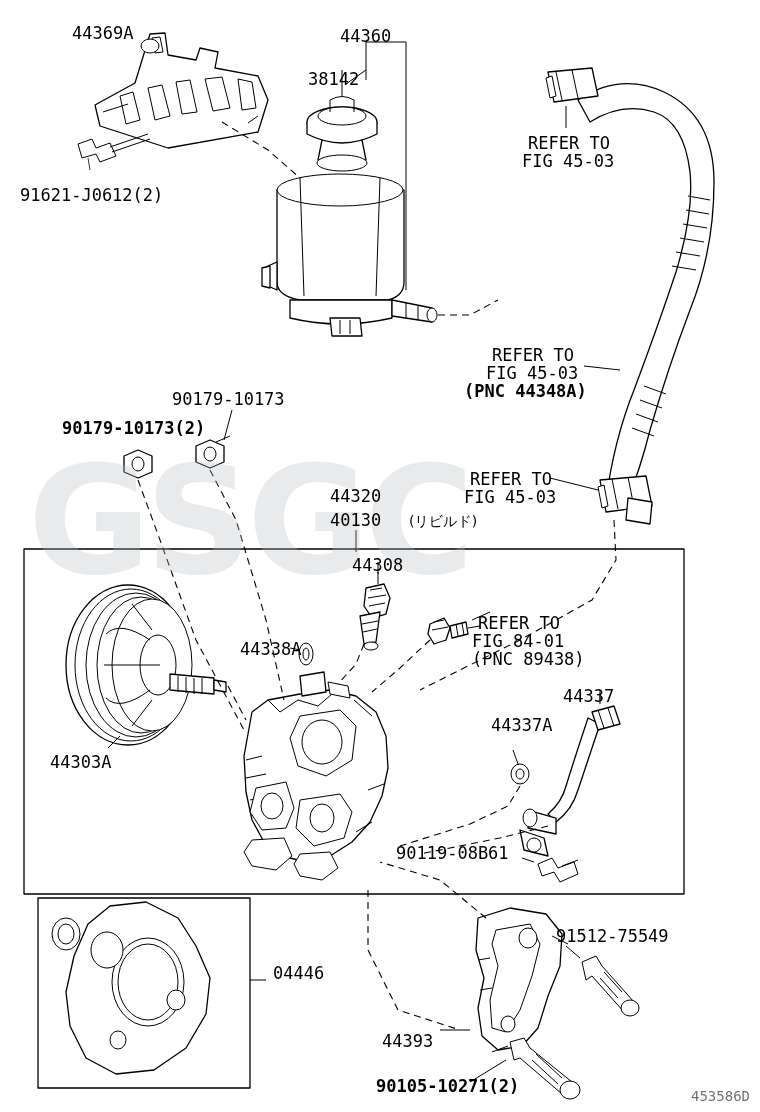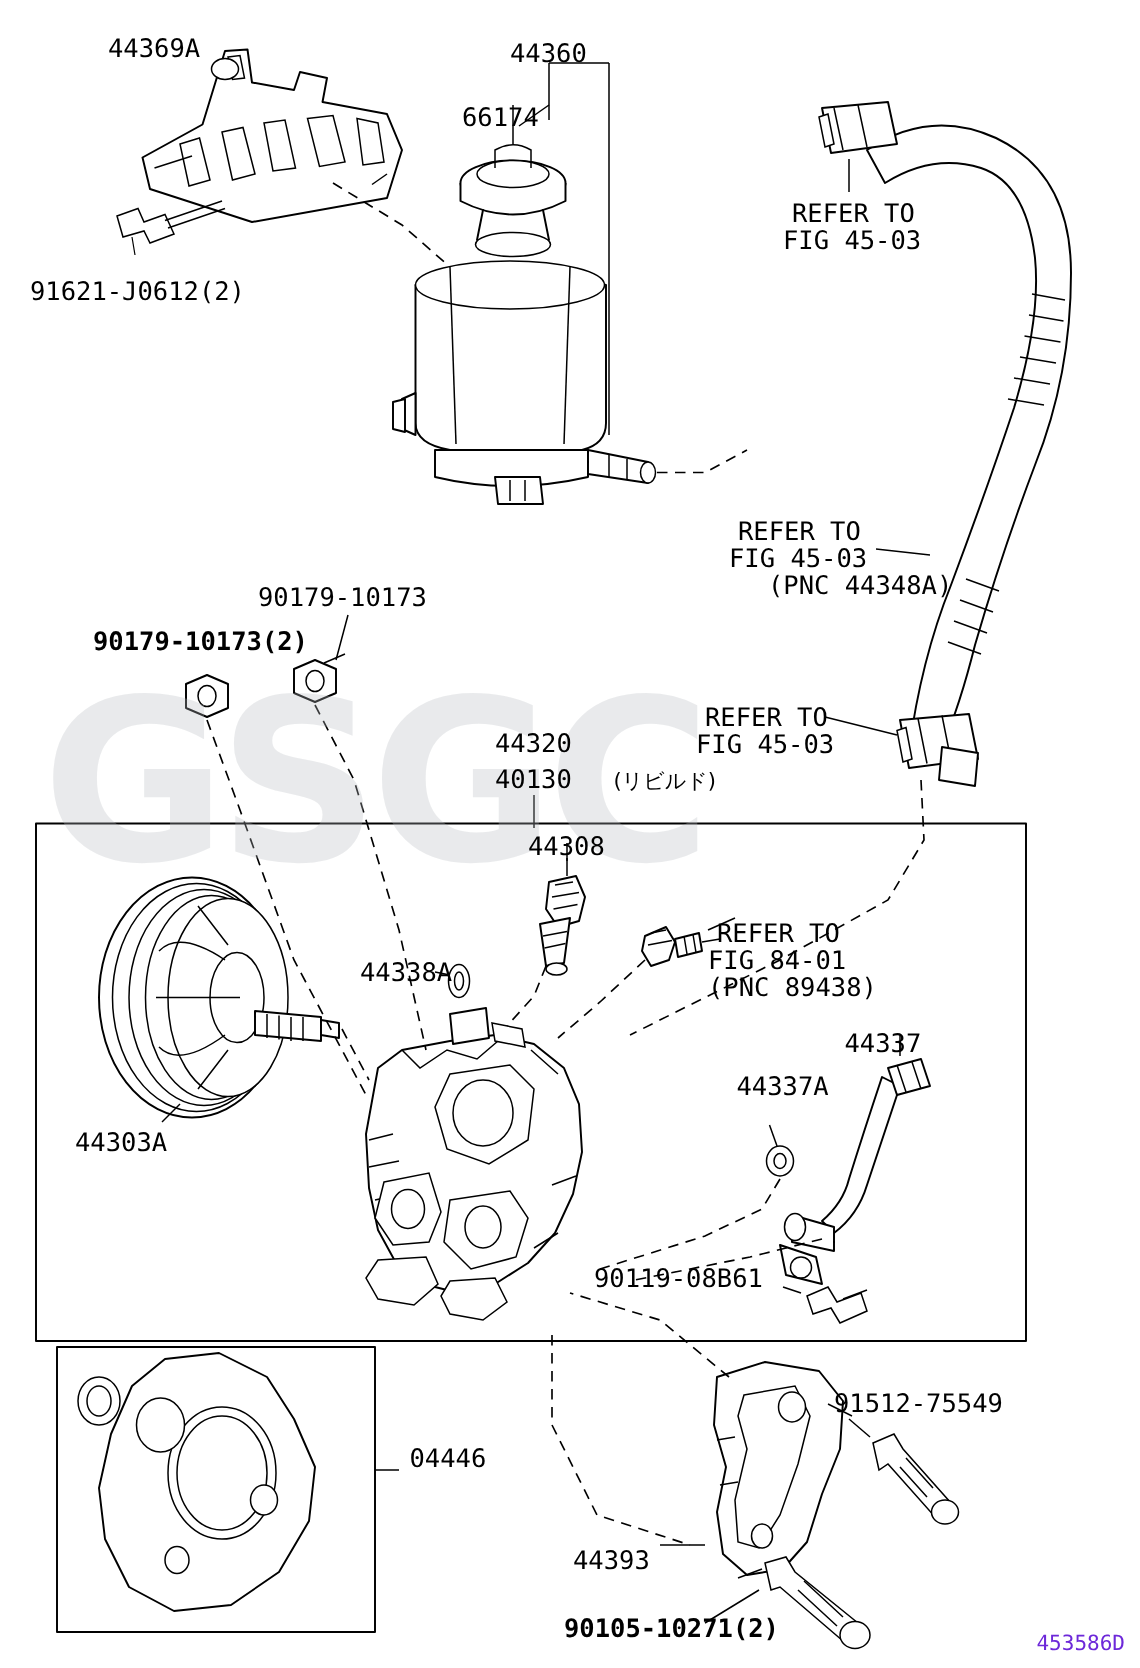"66174" div.lbl { text: 66174 -> 38142 }
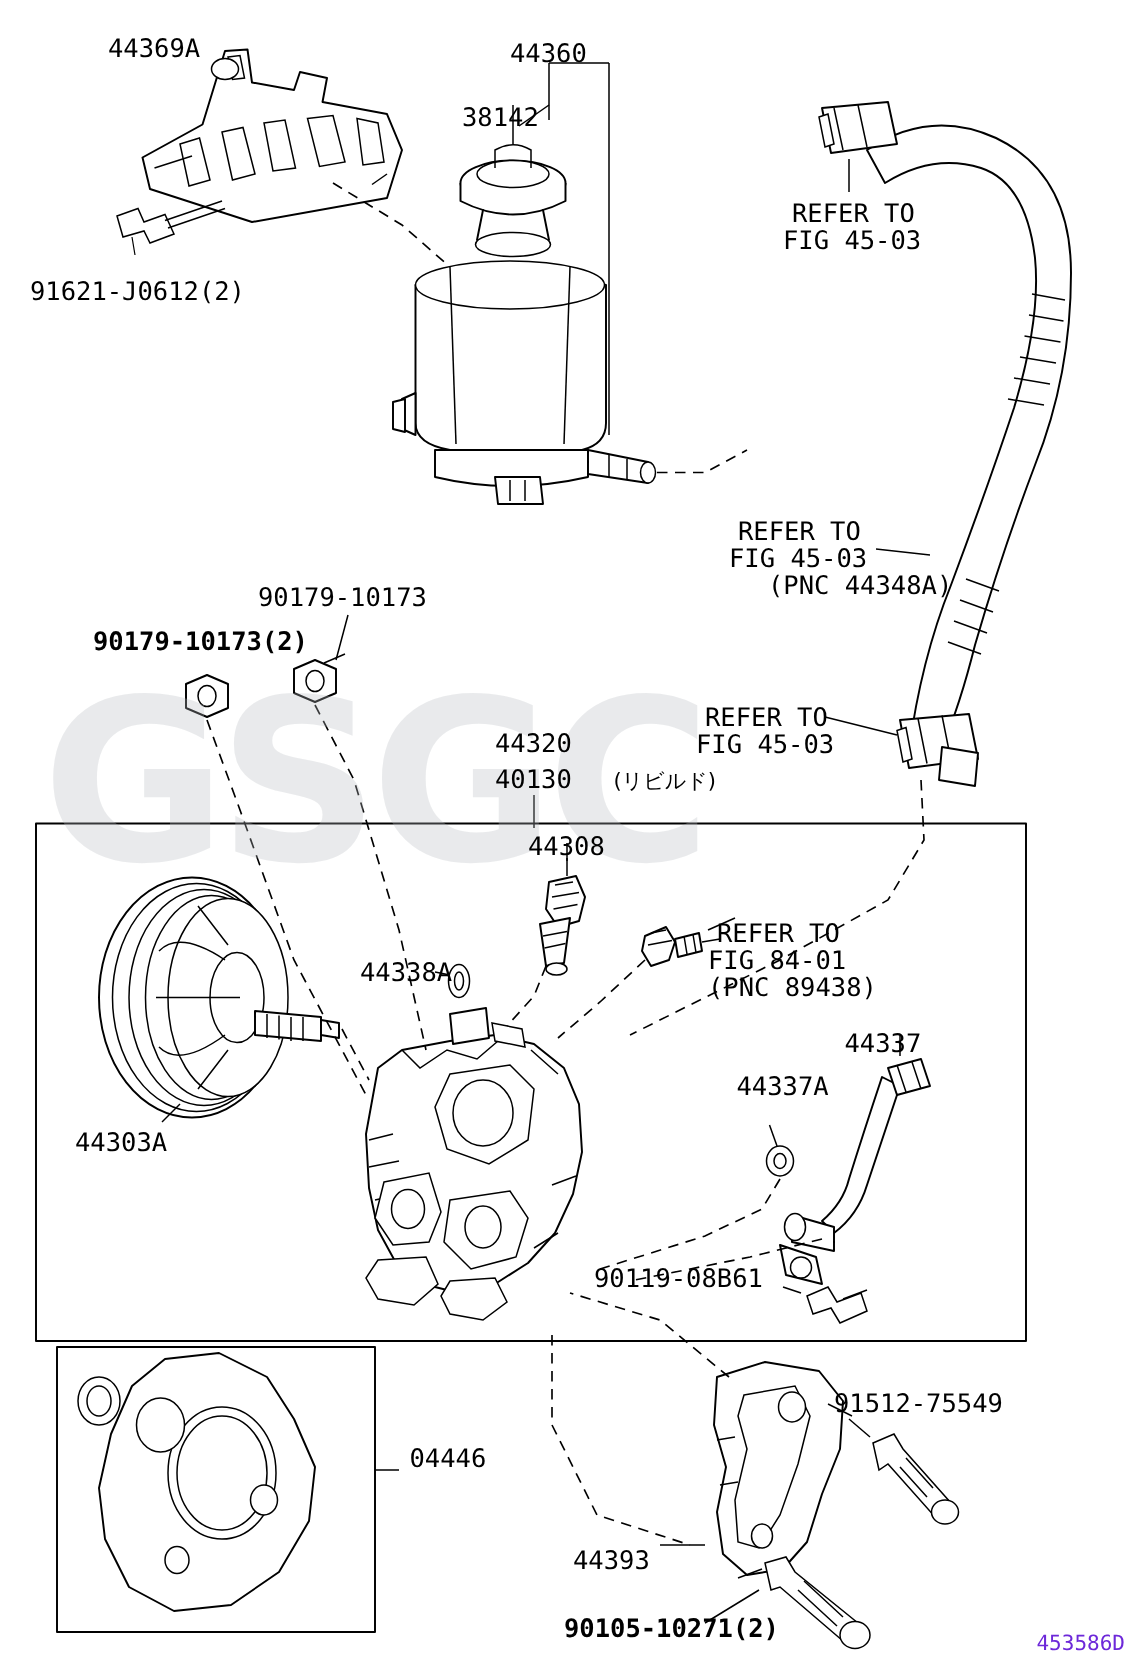"(PNC 44348A)" div.lbl { font-weight: none -> bold; left: 512px -> 464px }
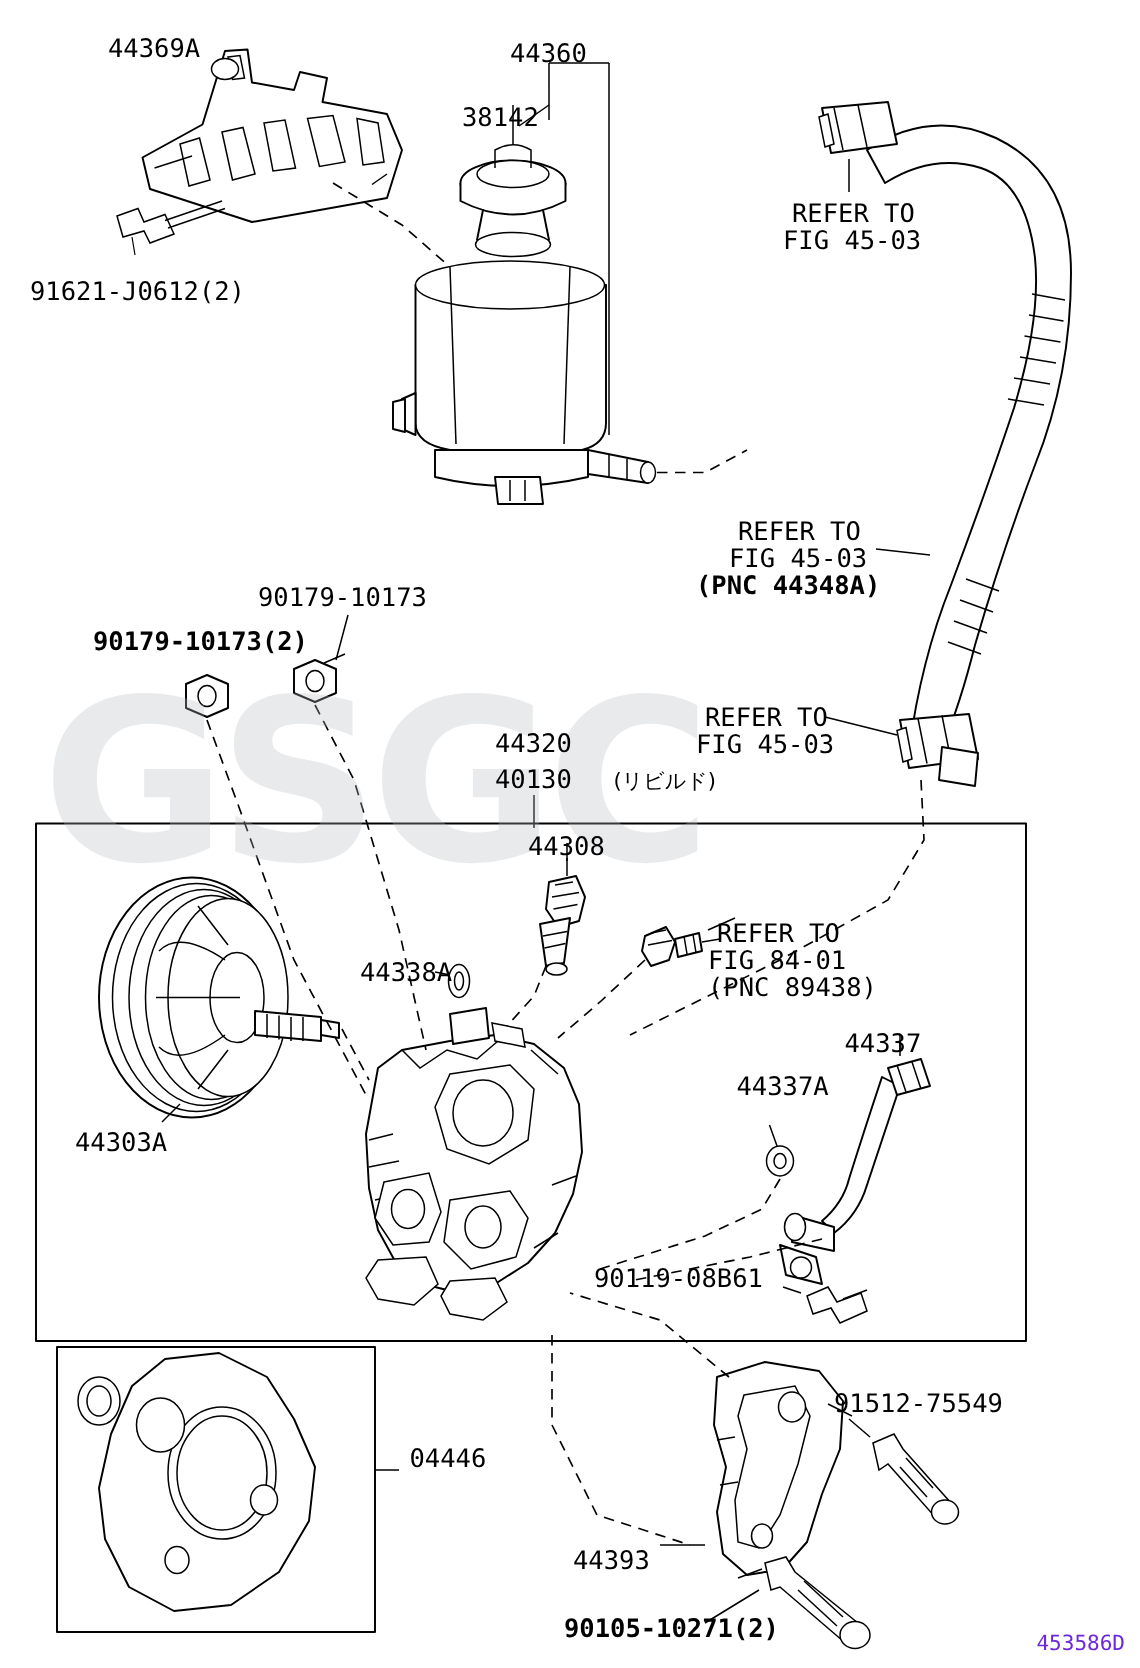"453586D" .code { color: #6d28d9 -> #737373 }
